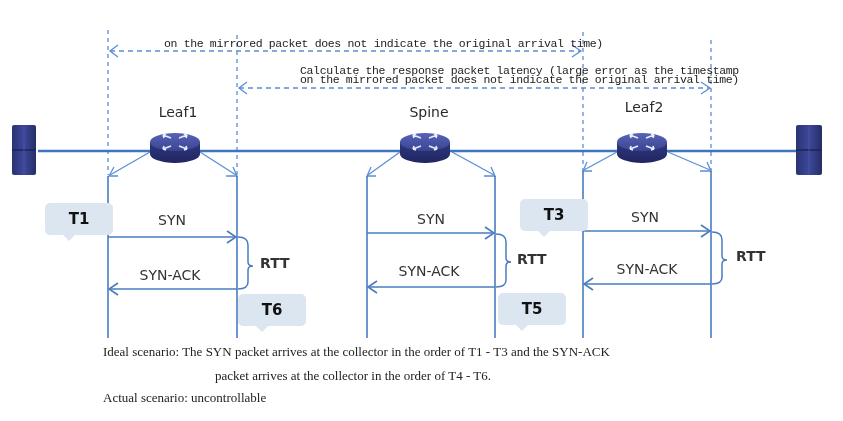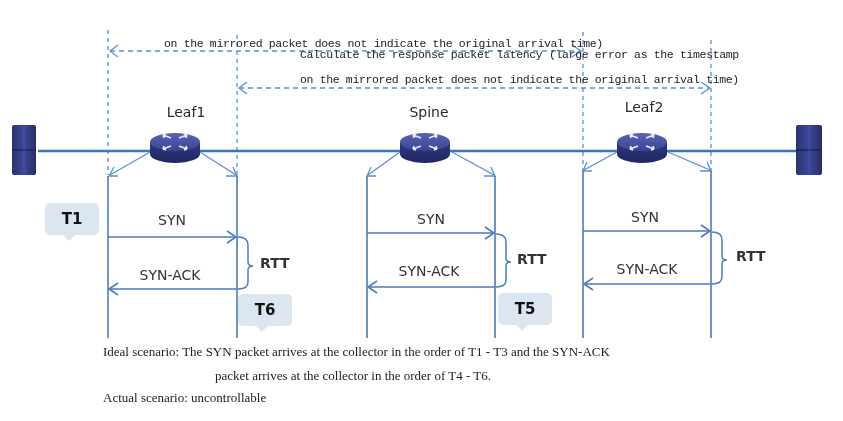"Calculate the response packet latency" div.note { top: 48px -> 64px }
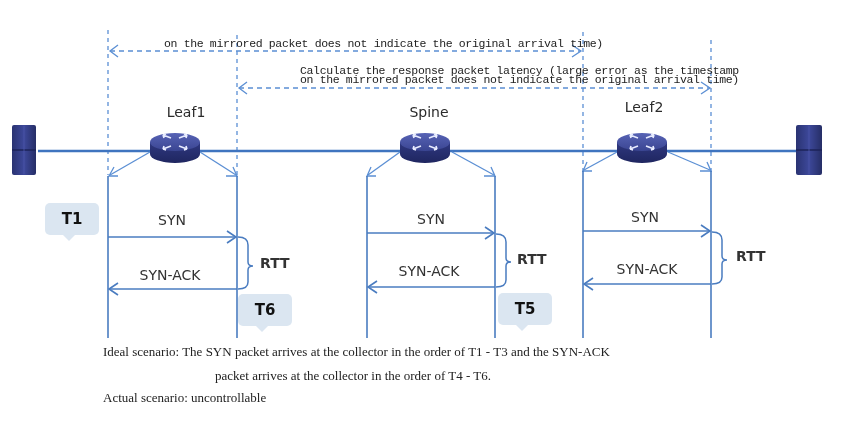"Leaf1" div.node-label { left: 186px -> 178px }
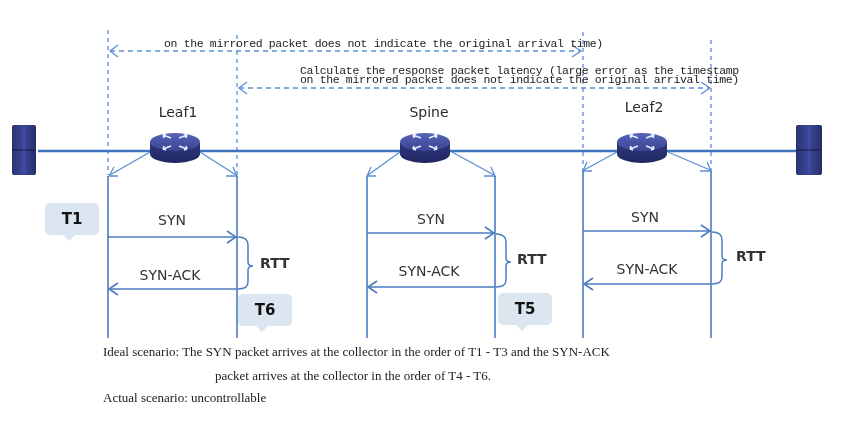"T1" .tbadge { width: 54px -> 68px }
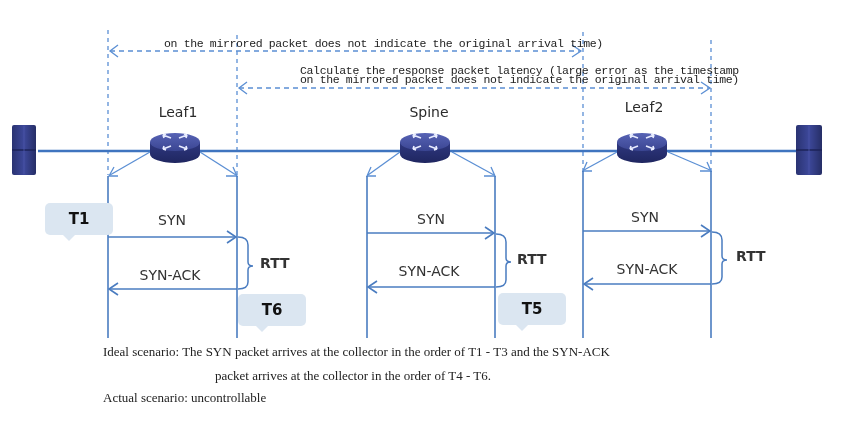"T3" div.tbadge { html: none -> <div>T3</div> }
